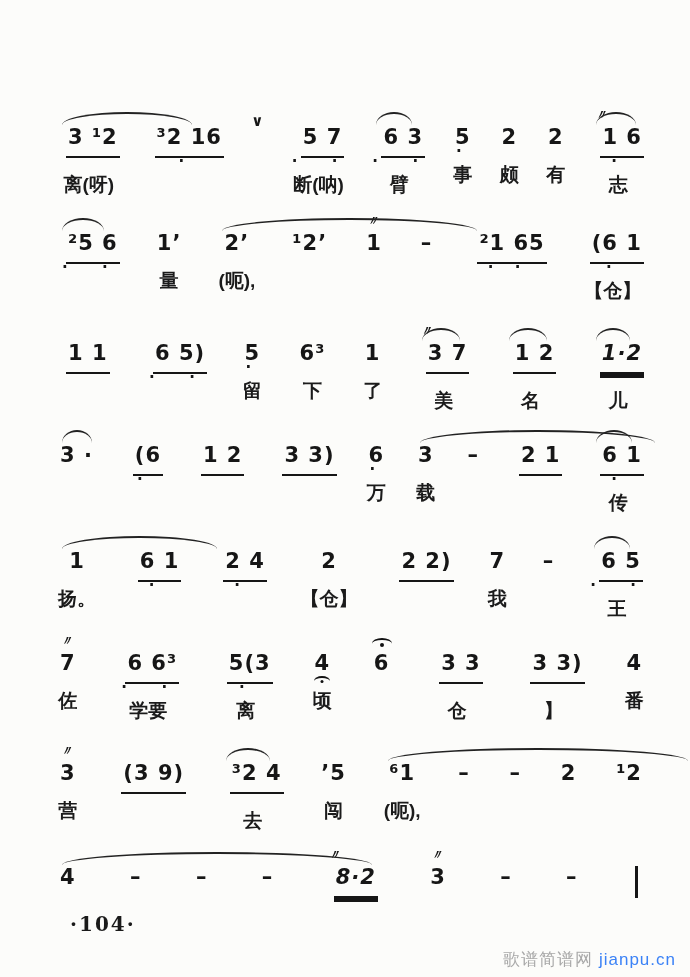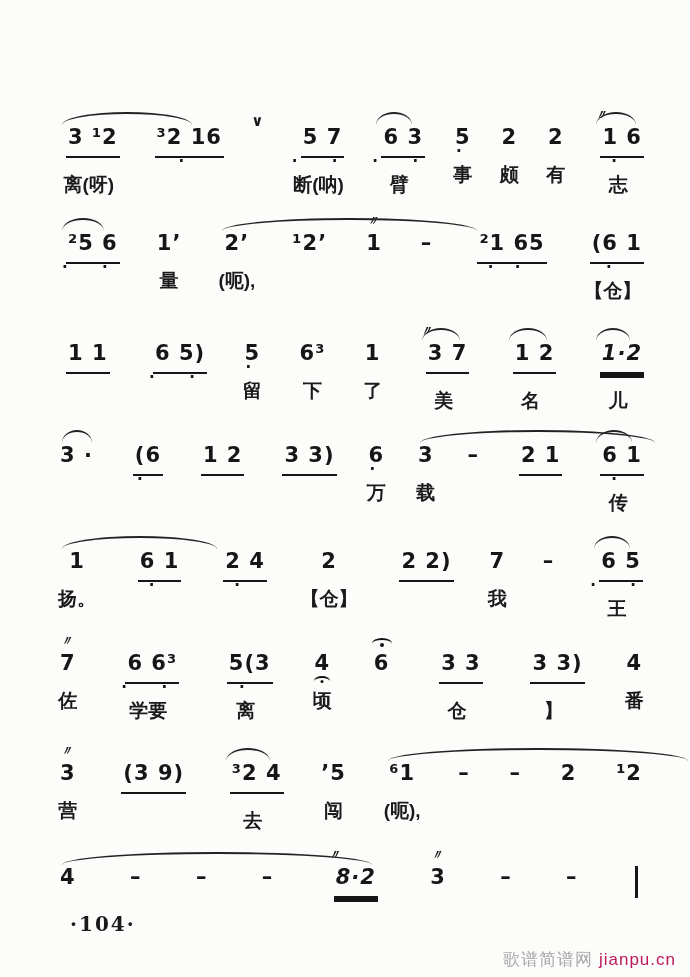"jianpu.cn" .watermark .wm-link { color: #be185d -> #3b82f6 }
